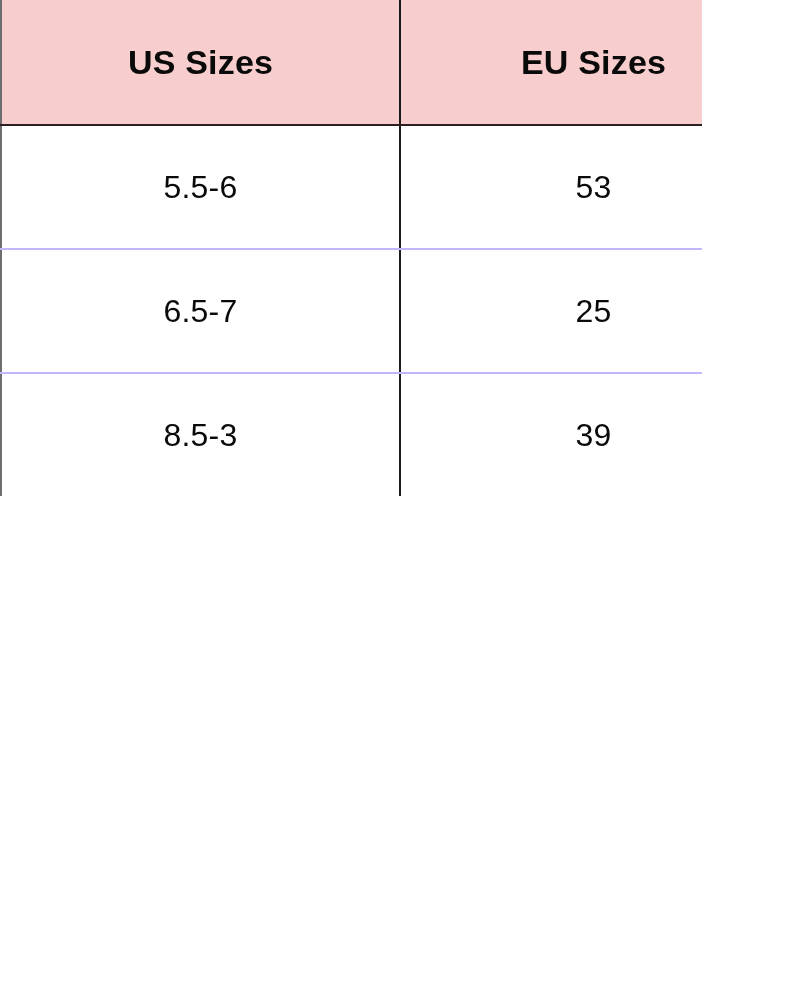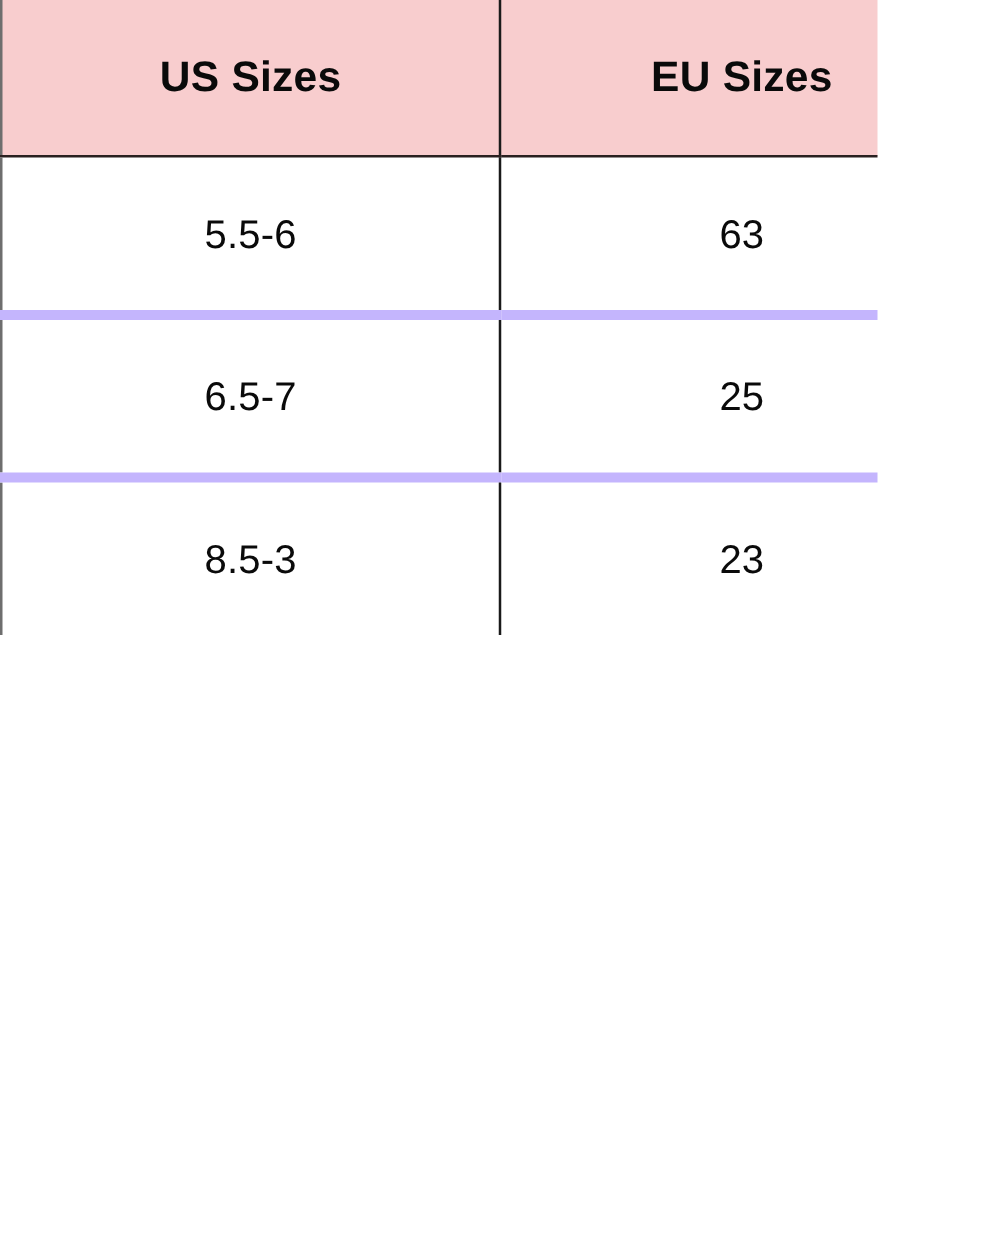"5.5-6" table.size-table tbody td { border-bottom: 8px solid #c4b5fd -> 2px solid #c4b5fd }
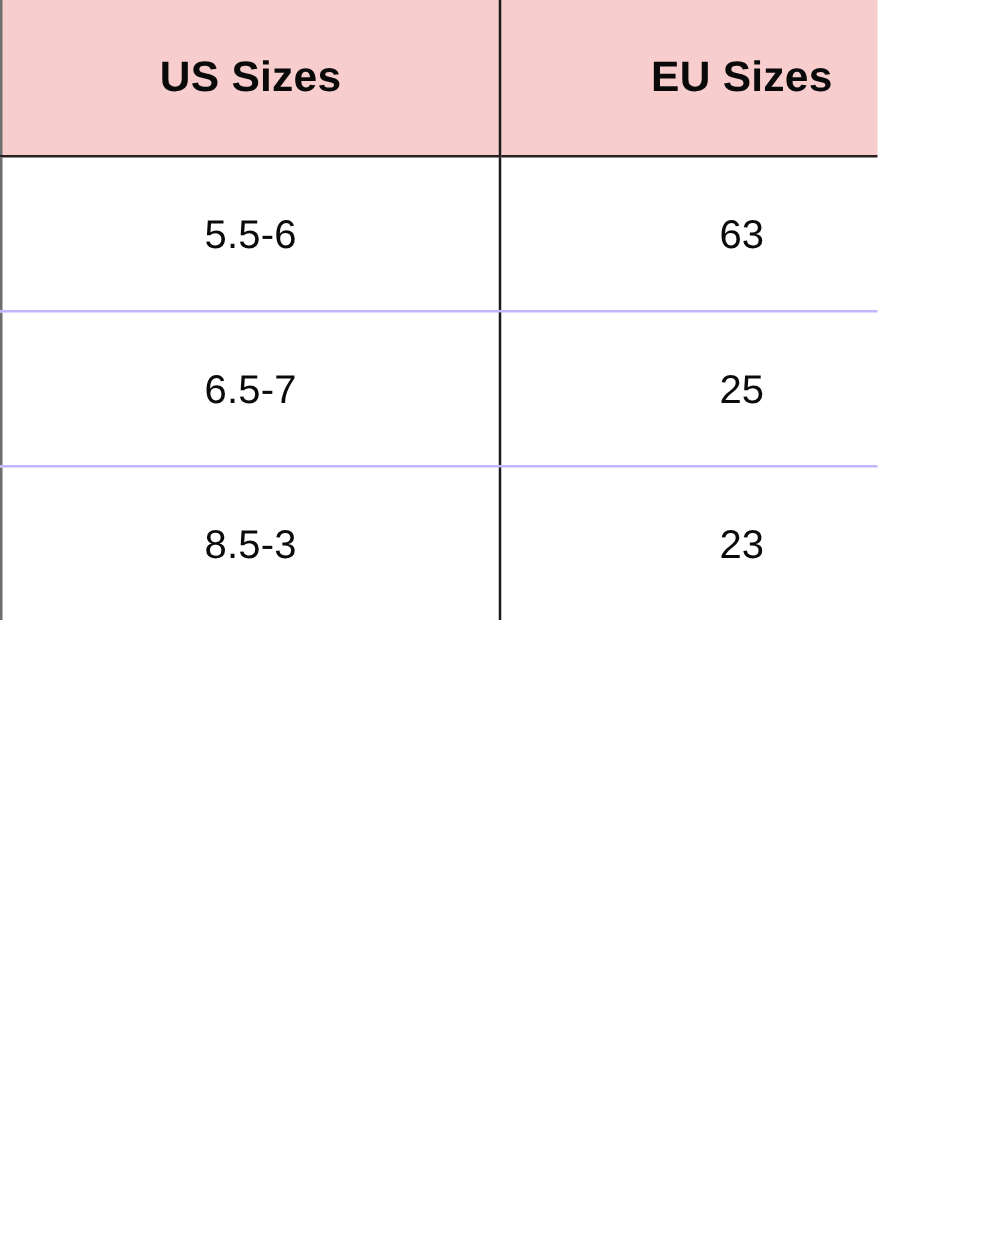"63" span.cell-text { text: 63 -> 53 }
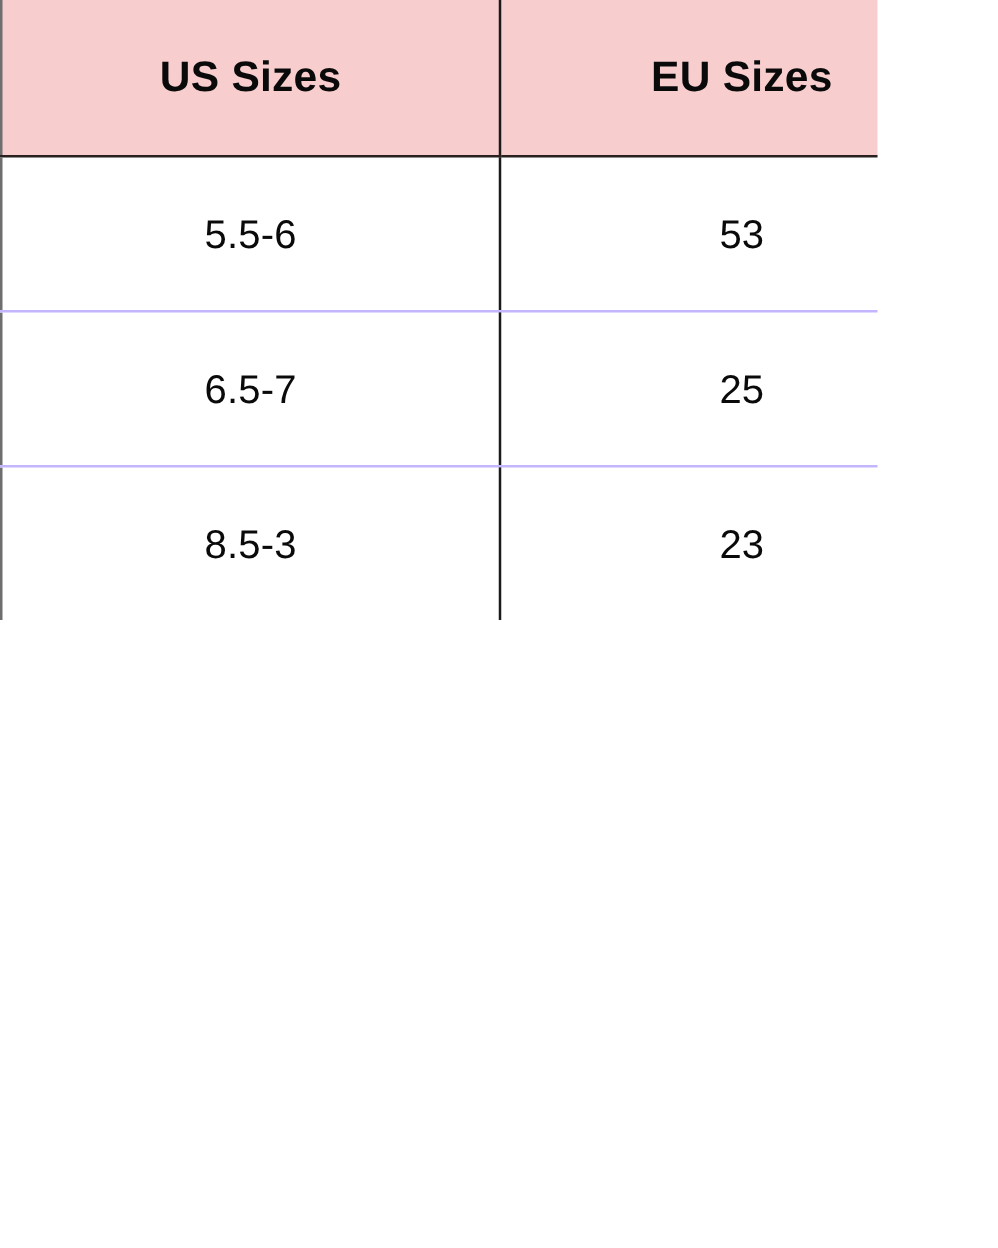"23" span.cell-text { text: 23 -> 39 }
